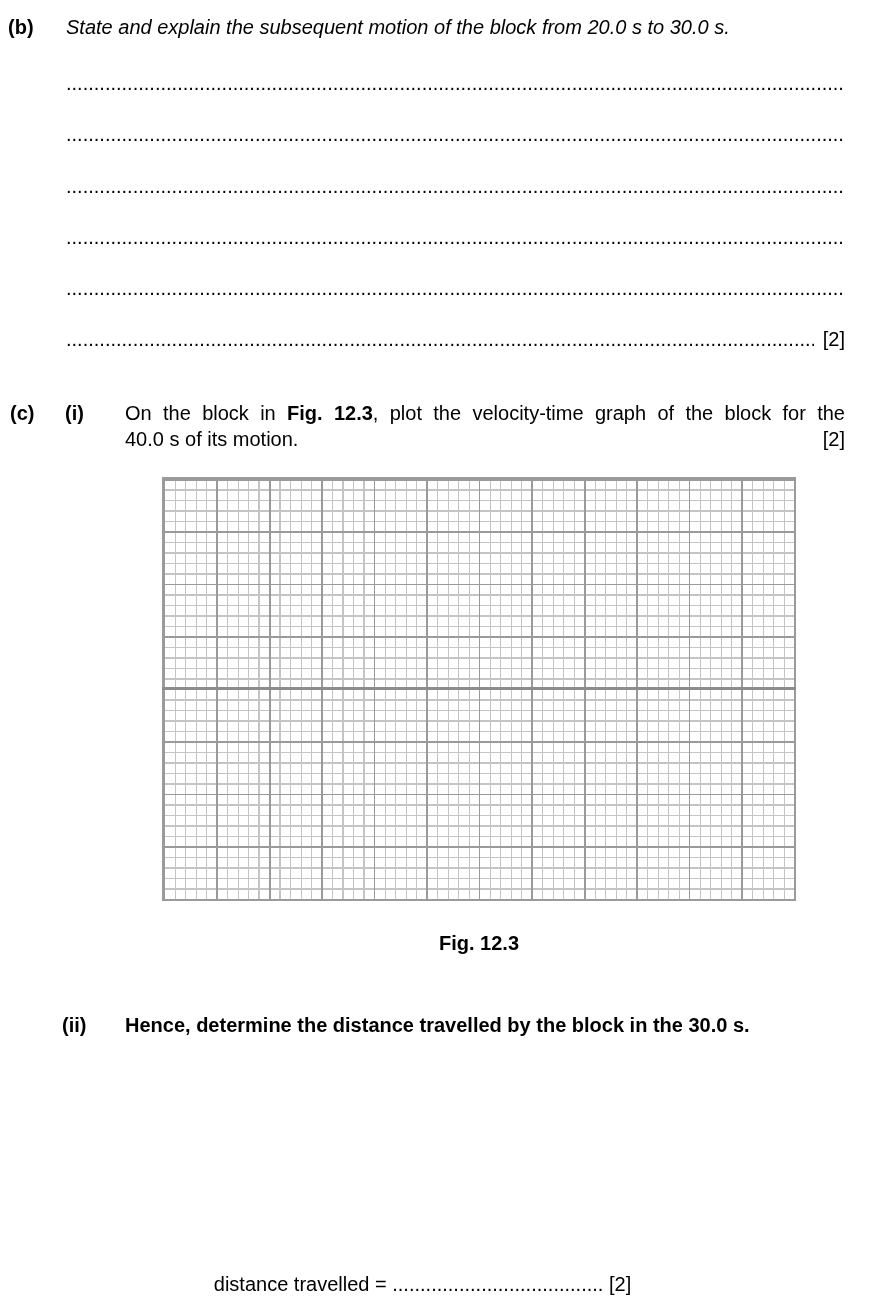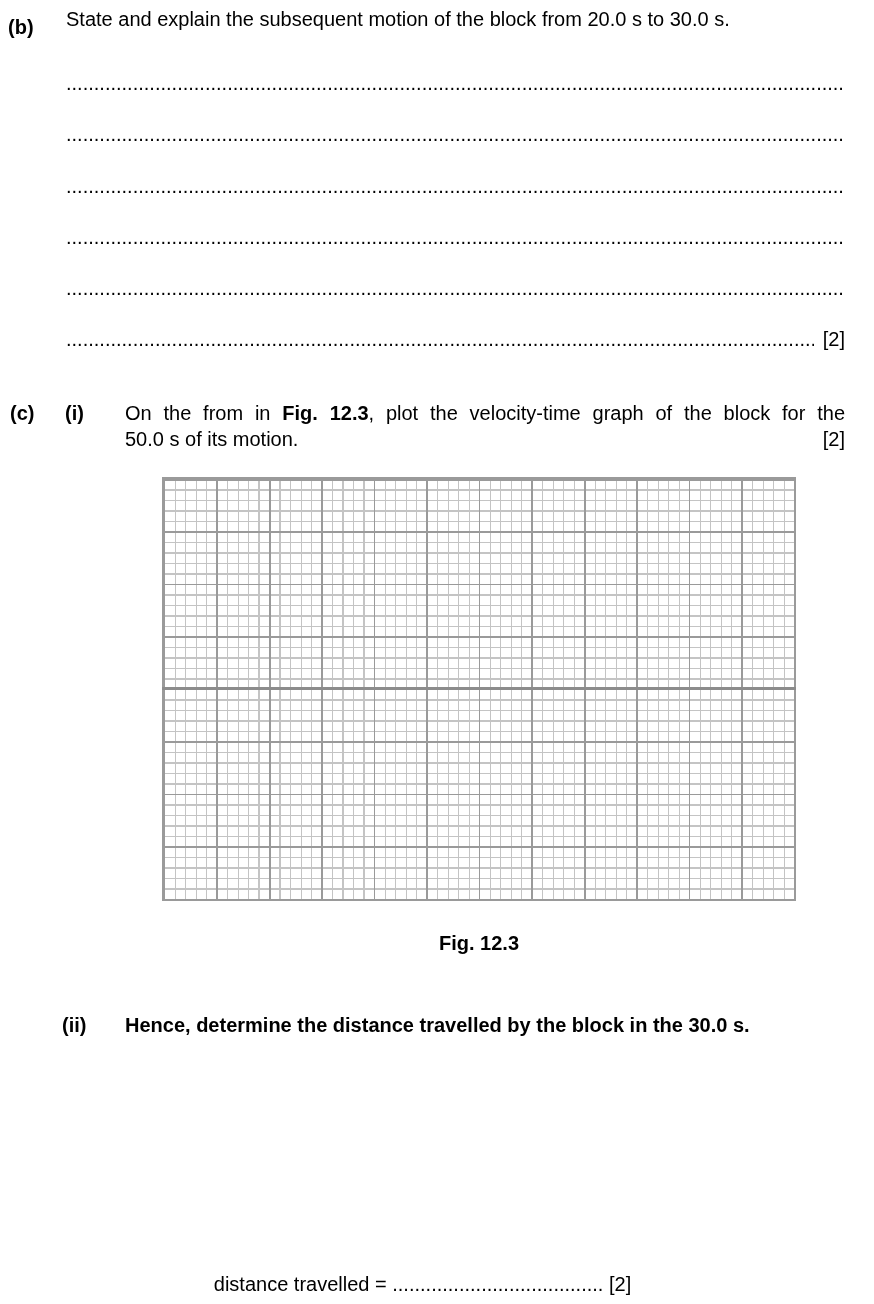"State and explain the subsequent" .b-prompt { font-style: none -> italic; top: 6px -> 14px }
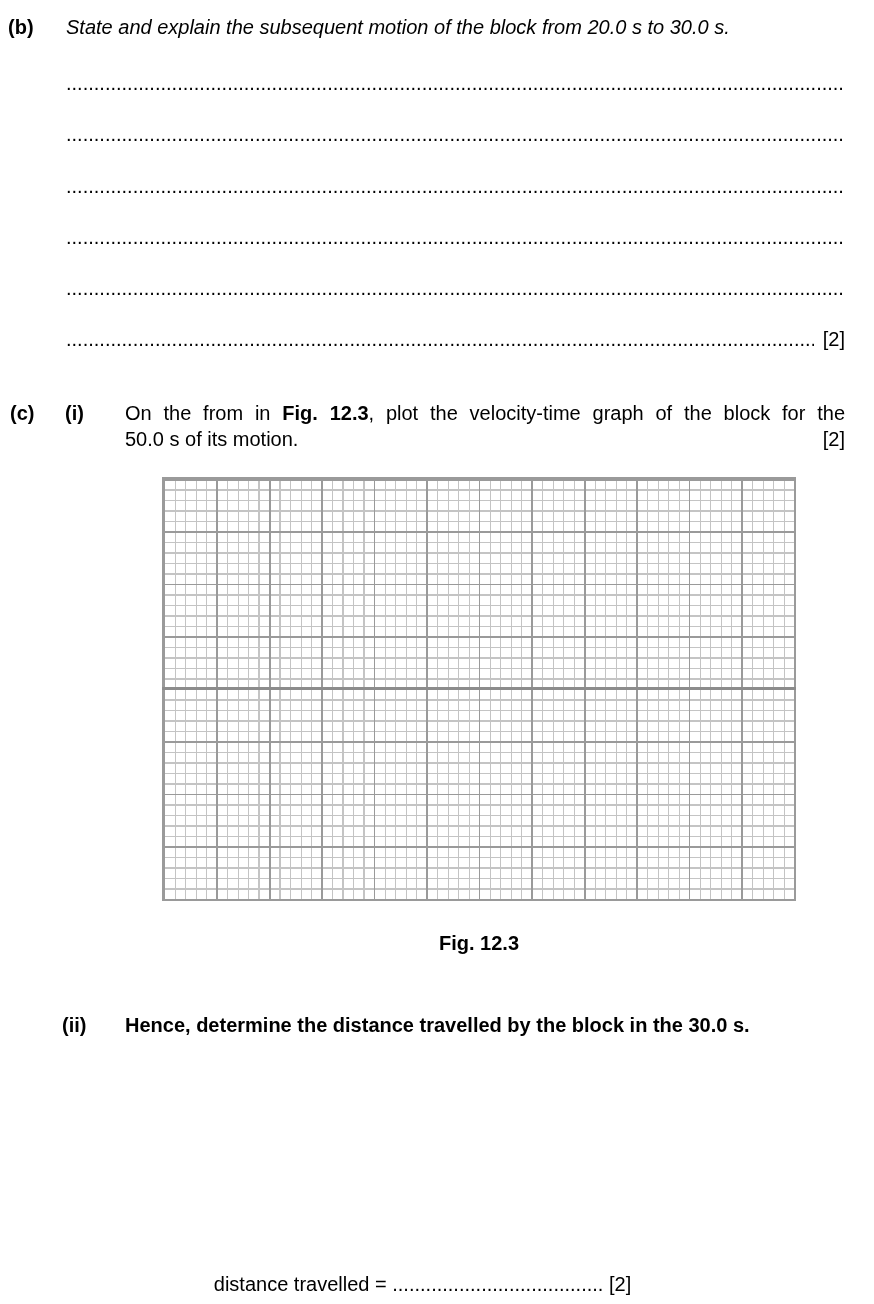"On the from in" span { text: from -> block }
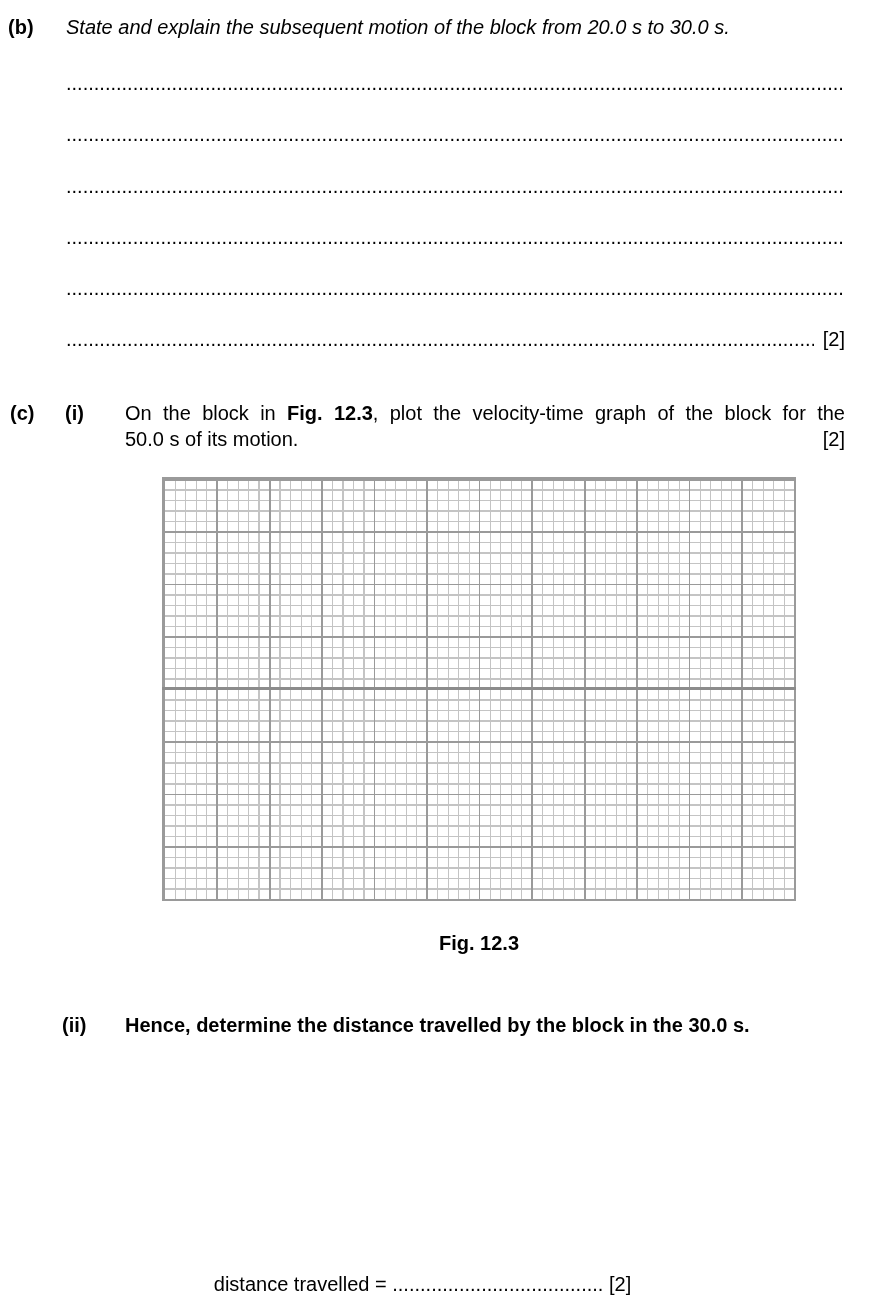"50.0 s of its motion." span { text: 50.0 -> 40.0 }
